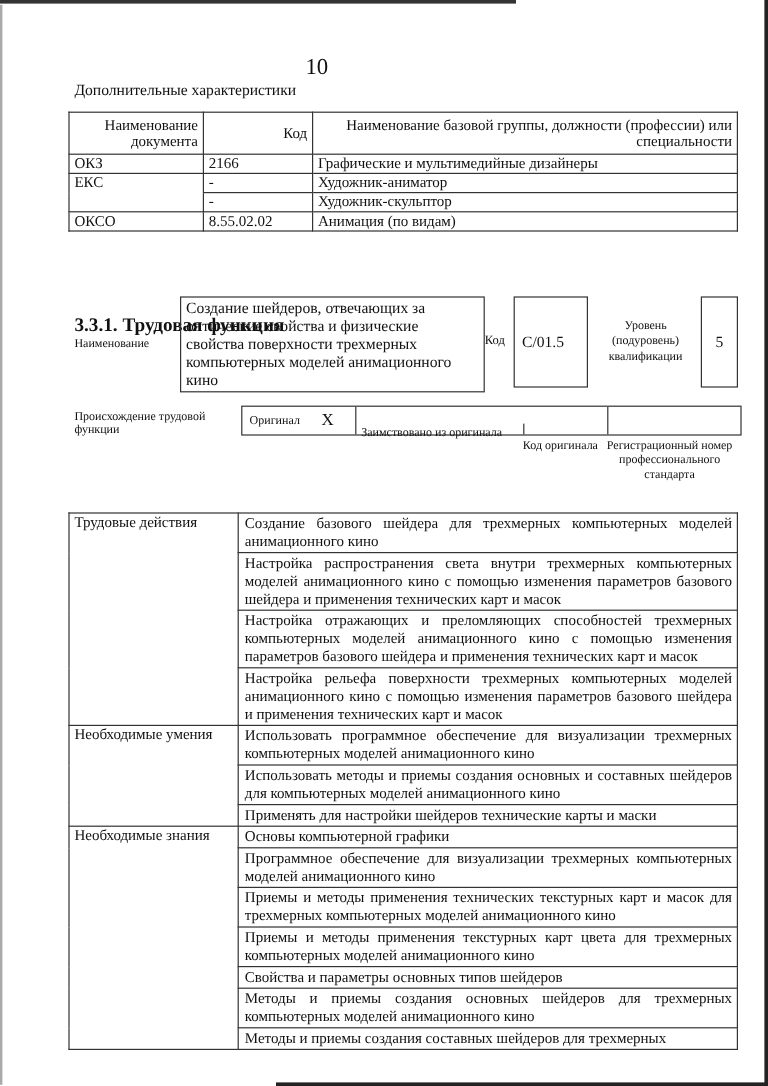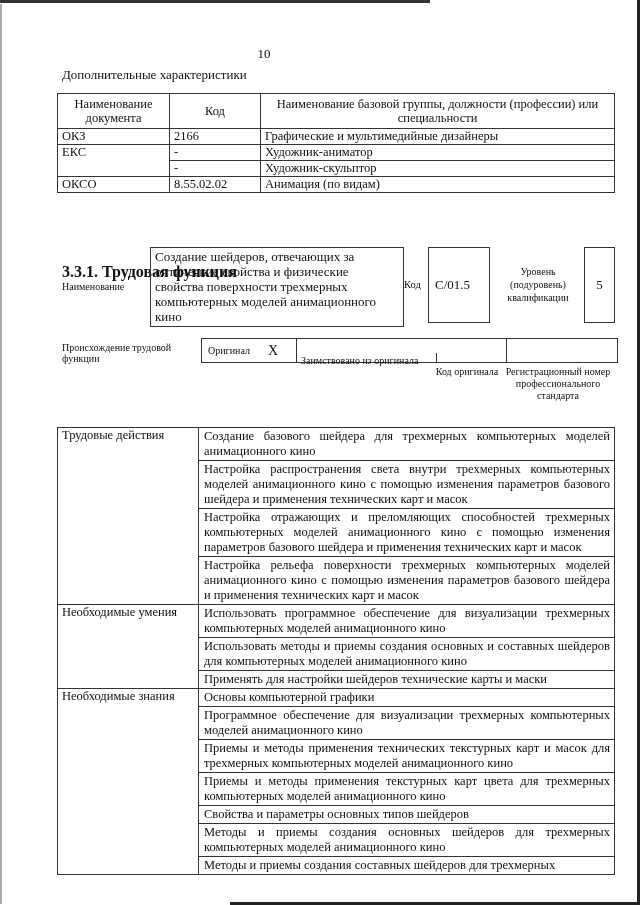"10" .page-num { font-size: 13px -> 19px }
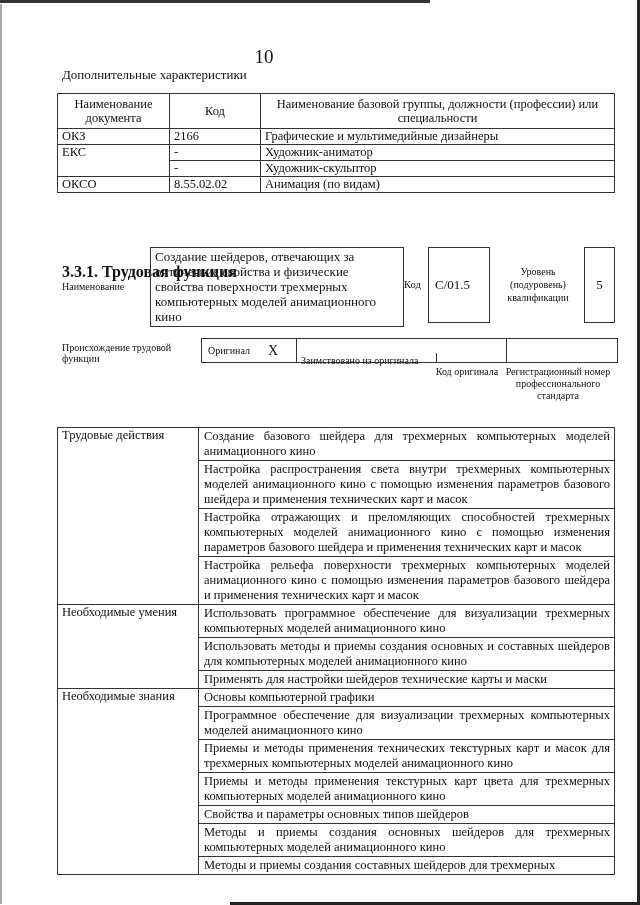"Наименование документа" .t1 th { text-align: center -> right }
